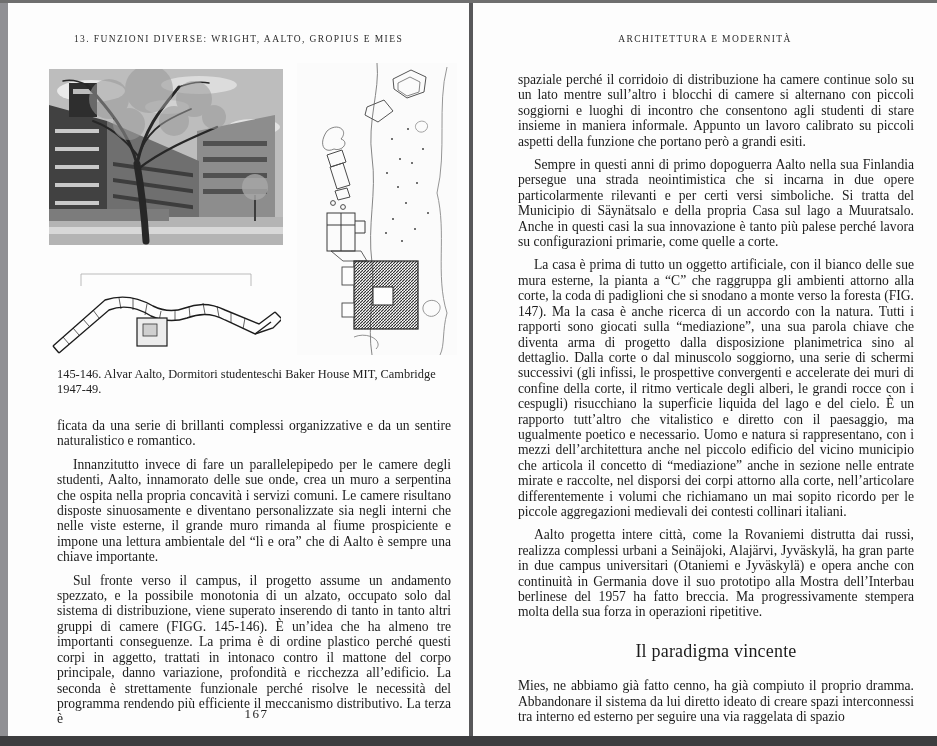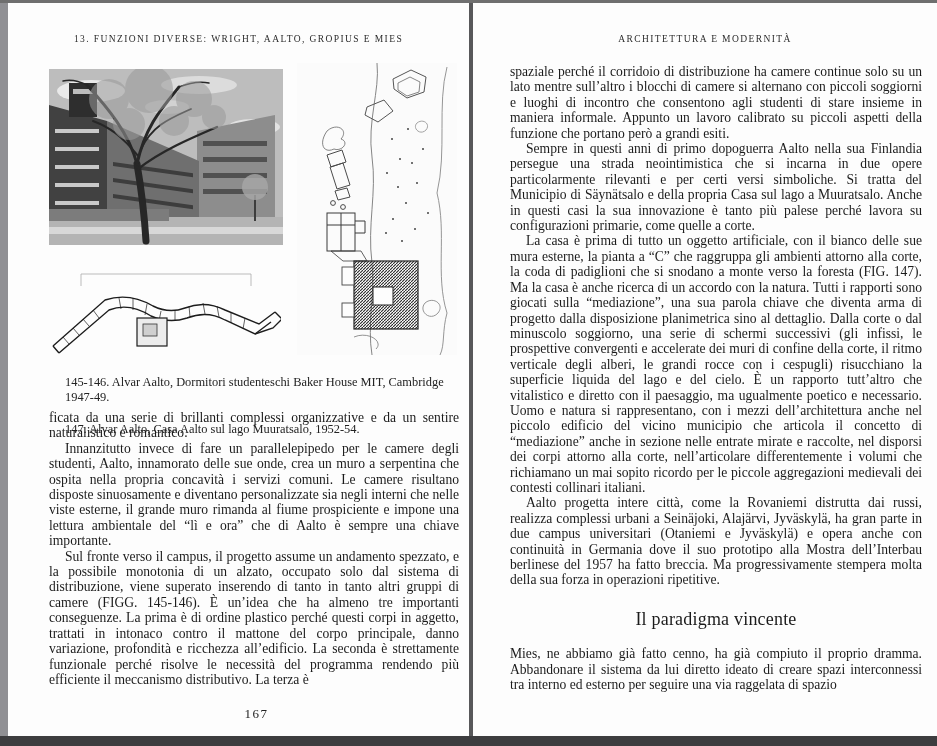"spaziale perché il corridoio di" .body-text p { margin: 0 -> 8px }
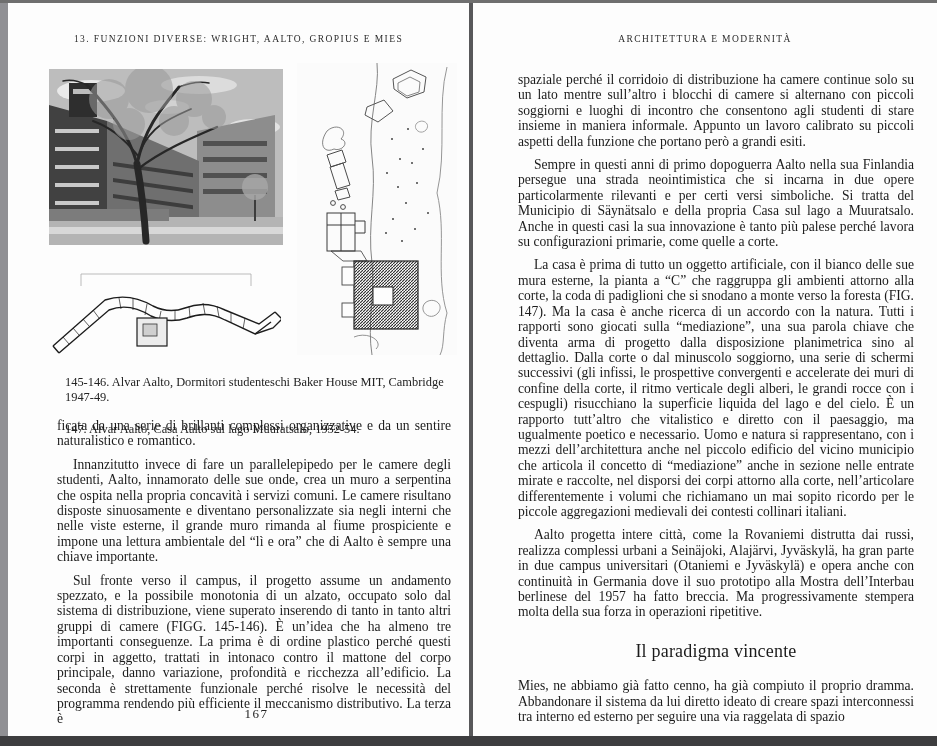"145-146. Alvar Aalto, Dormitori" .captions p { margin: 16px -> 8px }
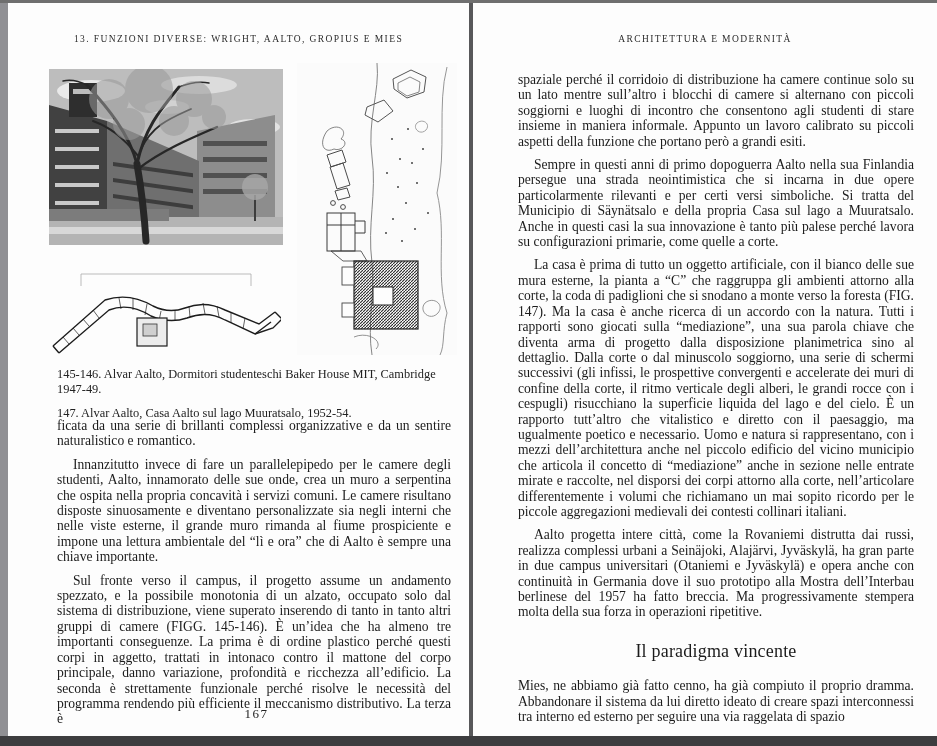"147. Alvar Aalto, Casa Aalto" p { html: <p>147. Alvar Aalto, Casa Aalto sul lago Muuratsalo, 1952-54.</p> -> none }
